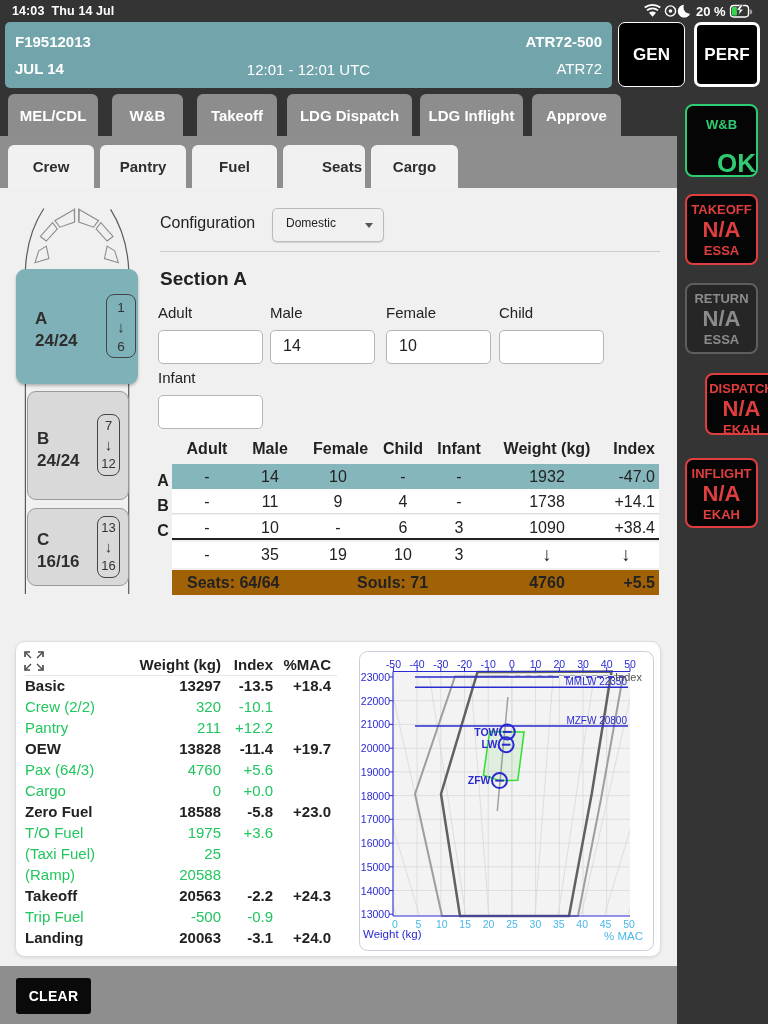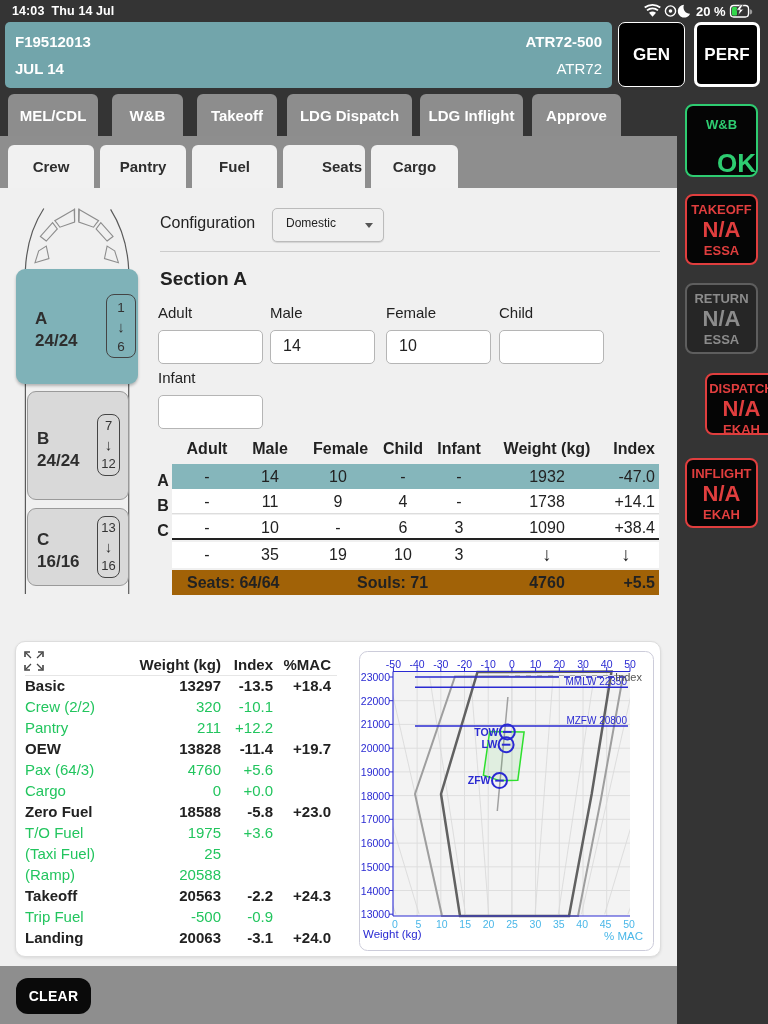"12:01 - 12:01 UTC" div.abs { html: none -> <div>12:01 - 12:01 UTC</div> }
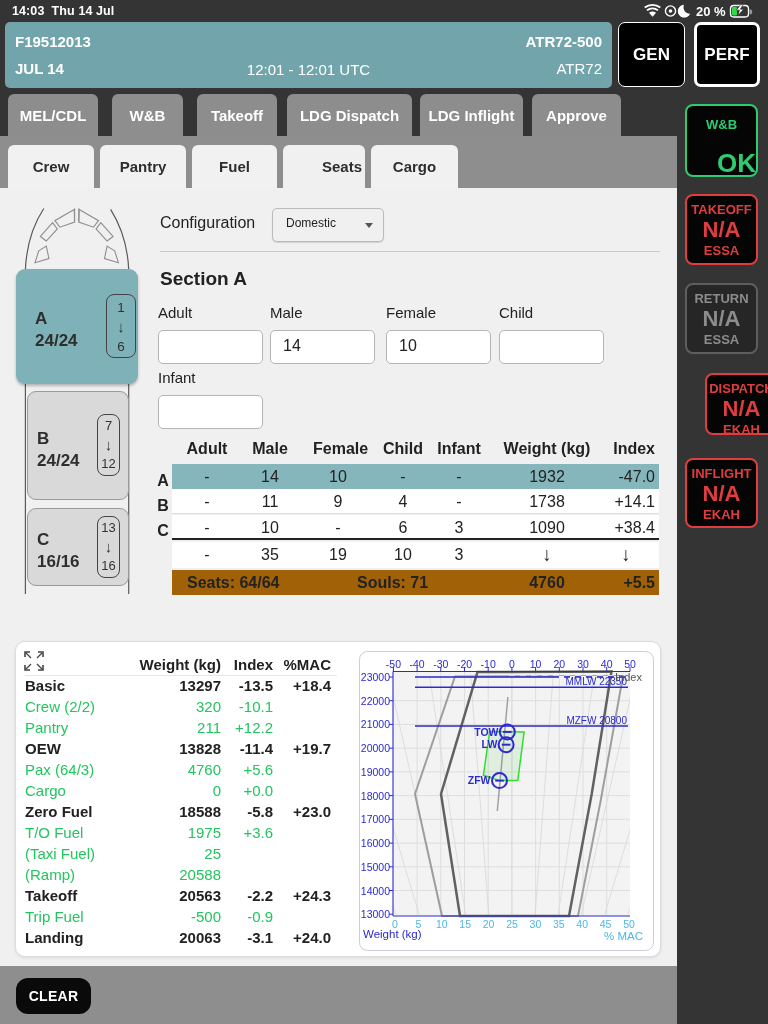"CLEAR" div.abs { border-radius: 12px -> 3px }
